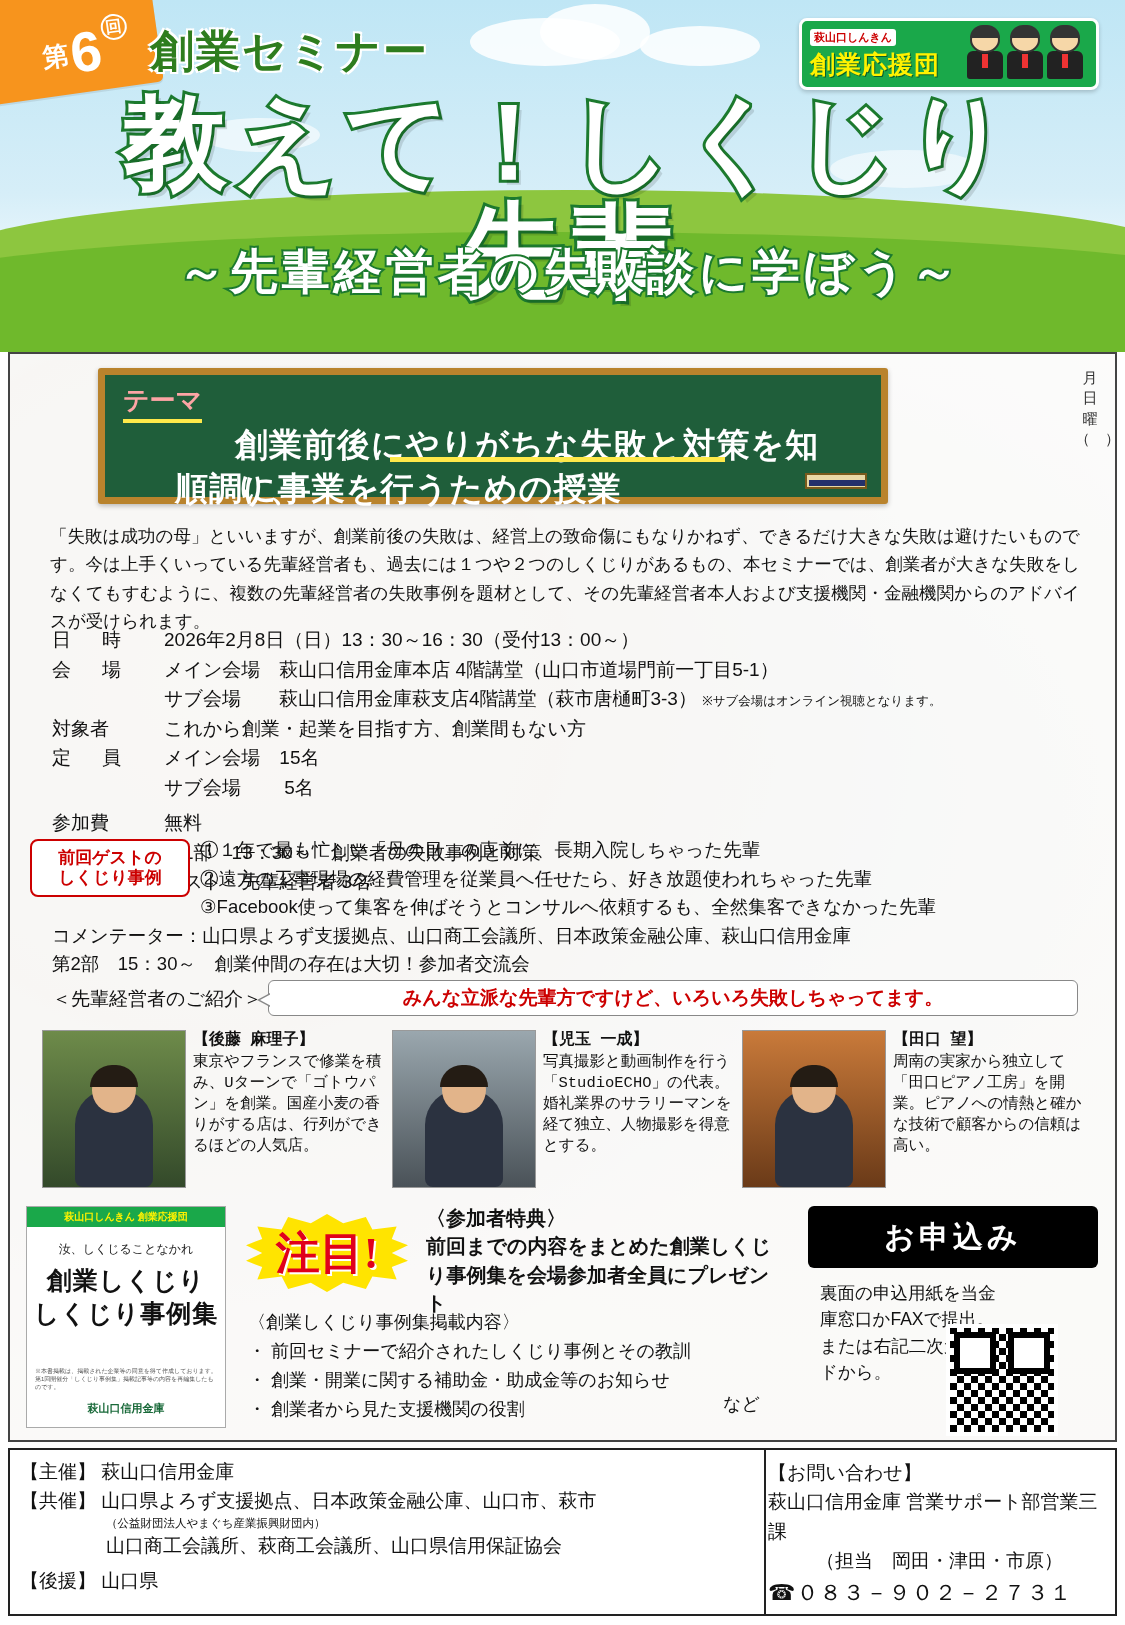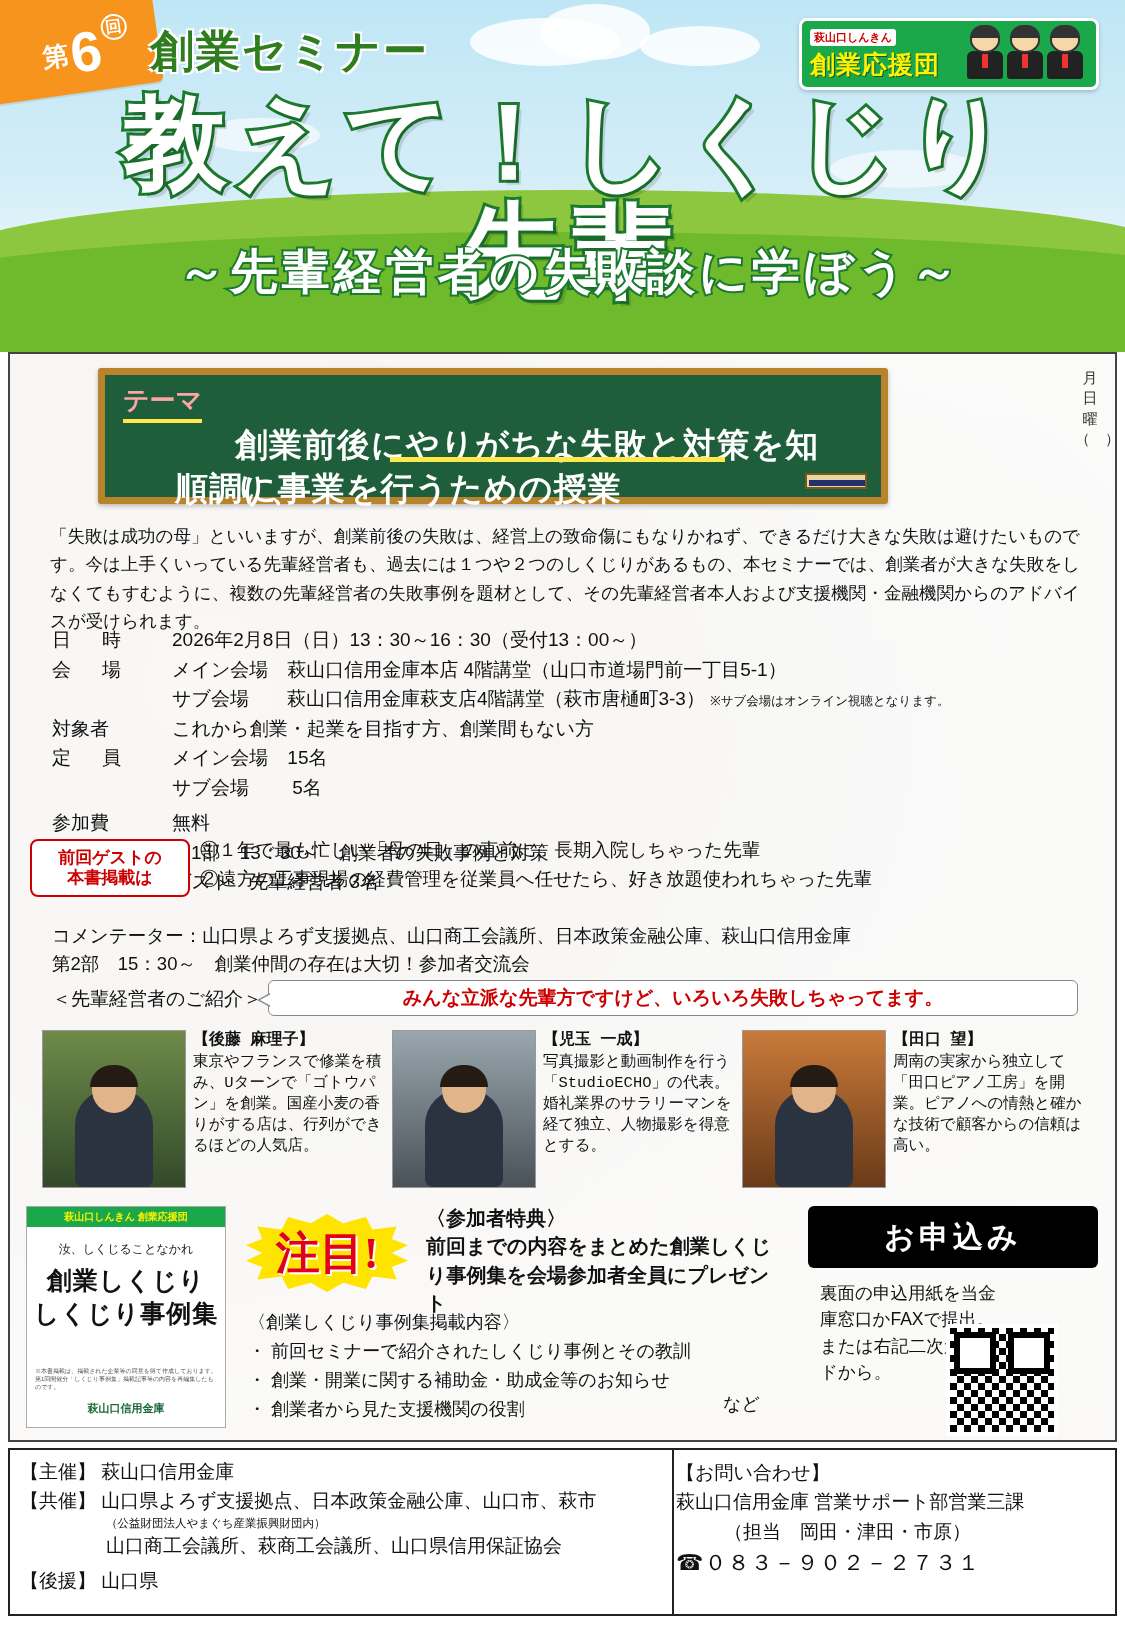"2026年2月8日（日）13：30～16：30（受付13：00～）" .val { margin-left: 8px -> none }
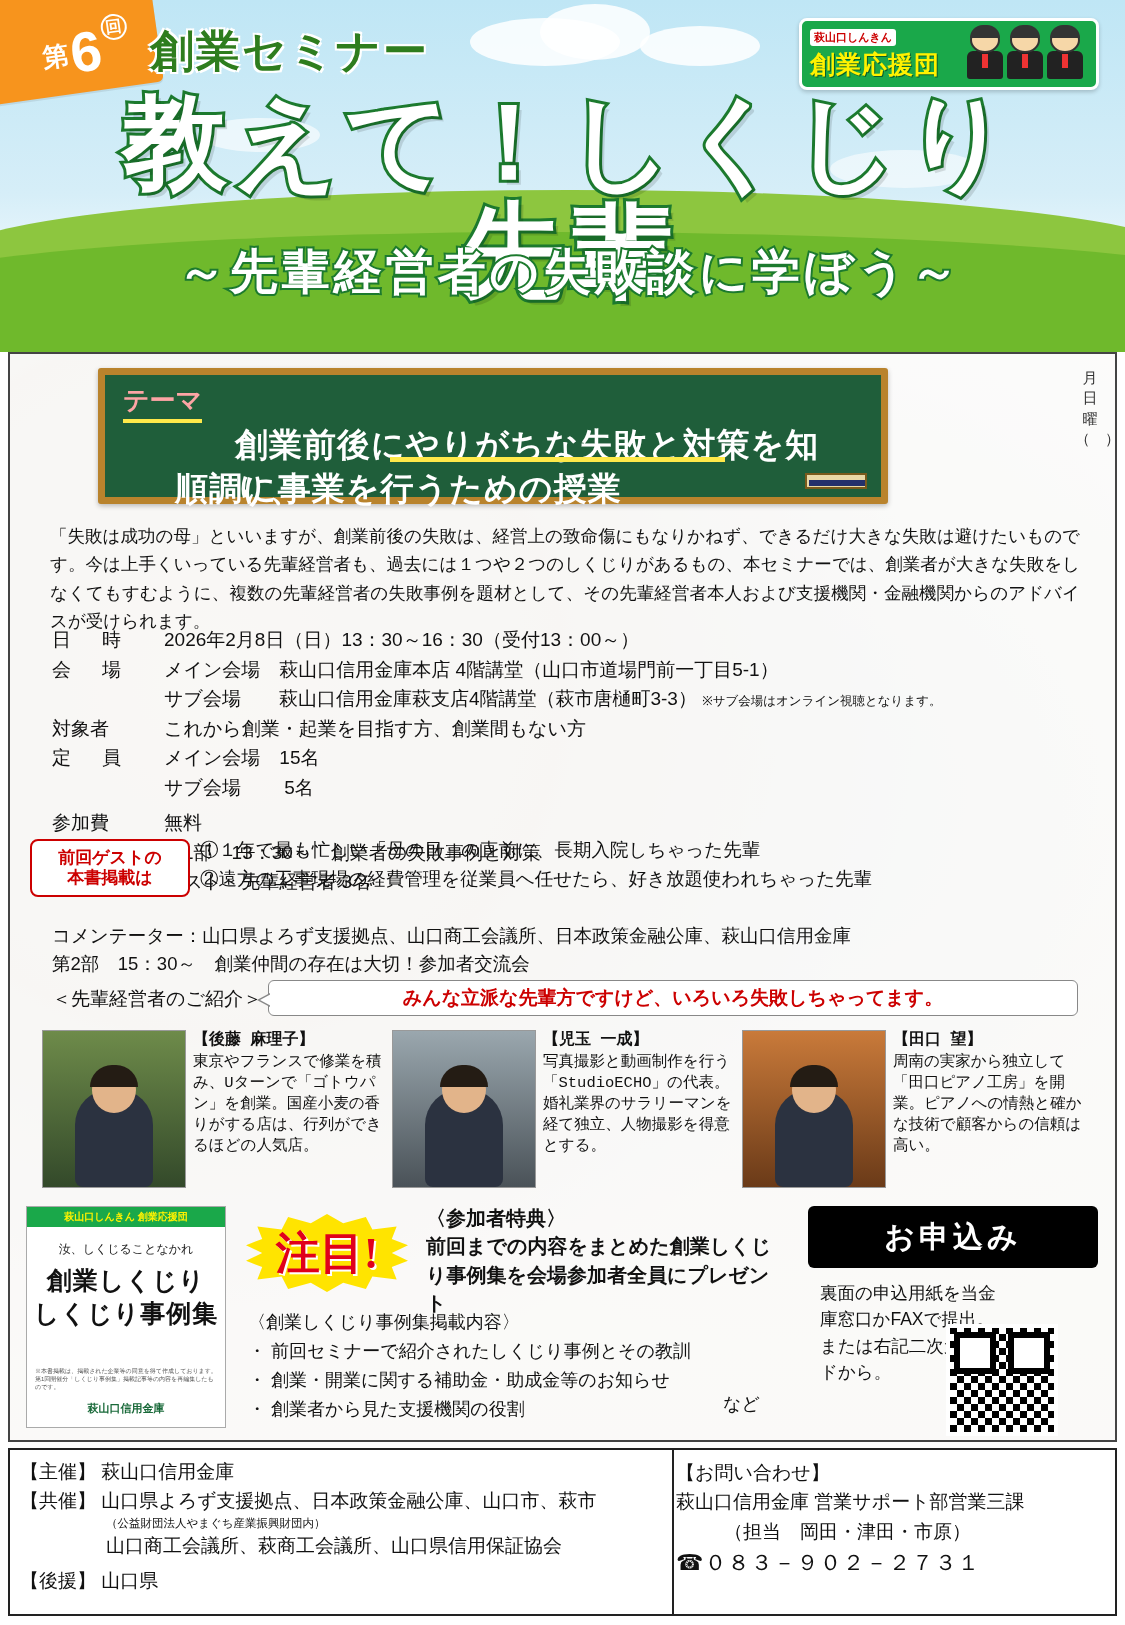"本書掲載は" span { text: 本書掲載は -> しくじり事例 }
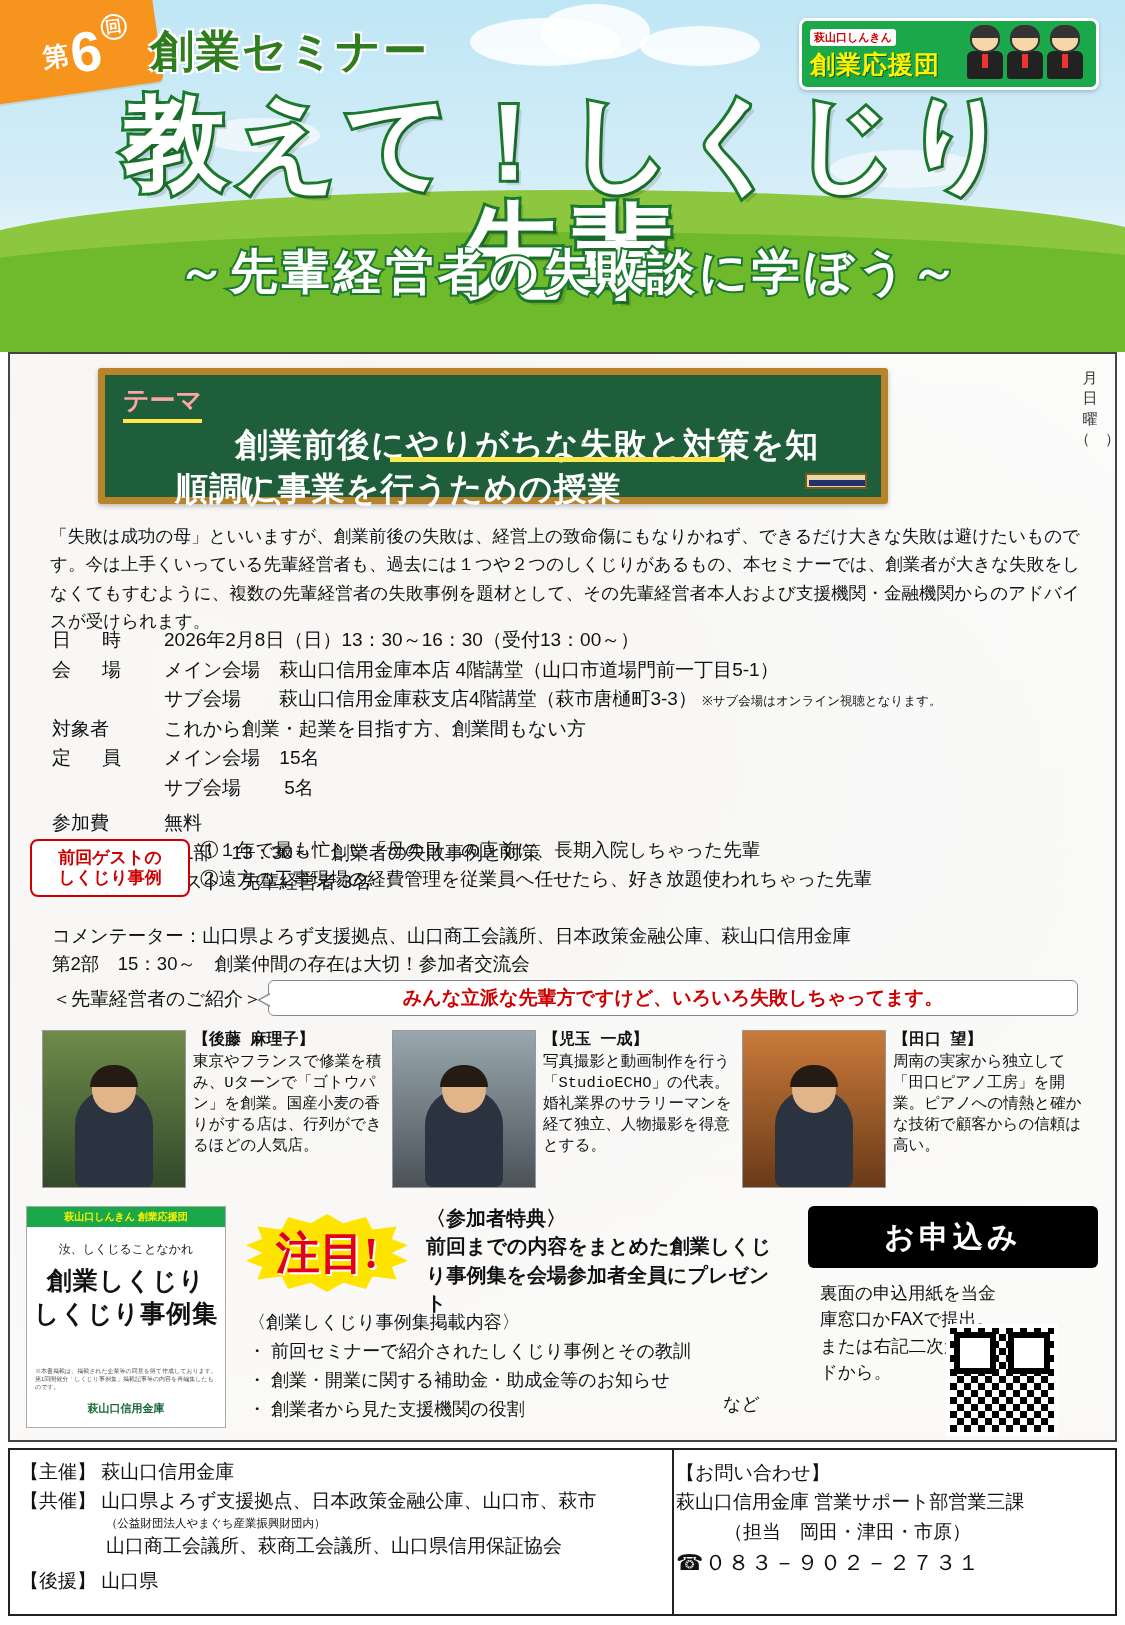"③Facebook使って集客を伸ばそうとコンサルへ依頼するも、全然集客できなかっ" div { html: none -> <div>③Facebook使って集客を伸ばそうとコンサルへ依頼するも、全然集客できなかった先輩</div> }
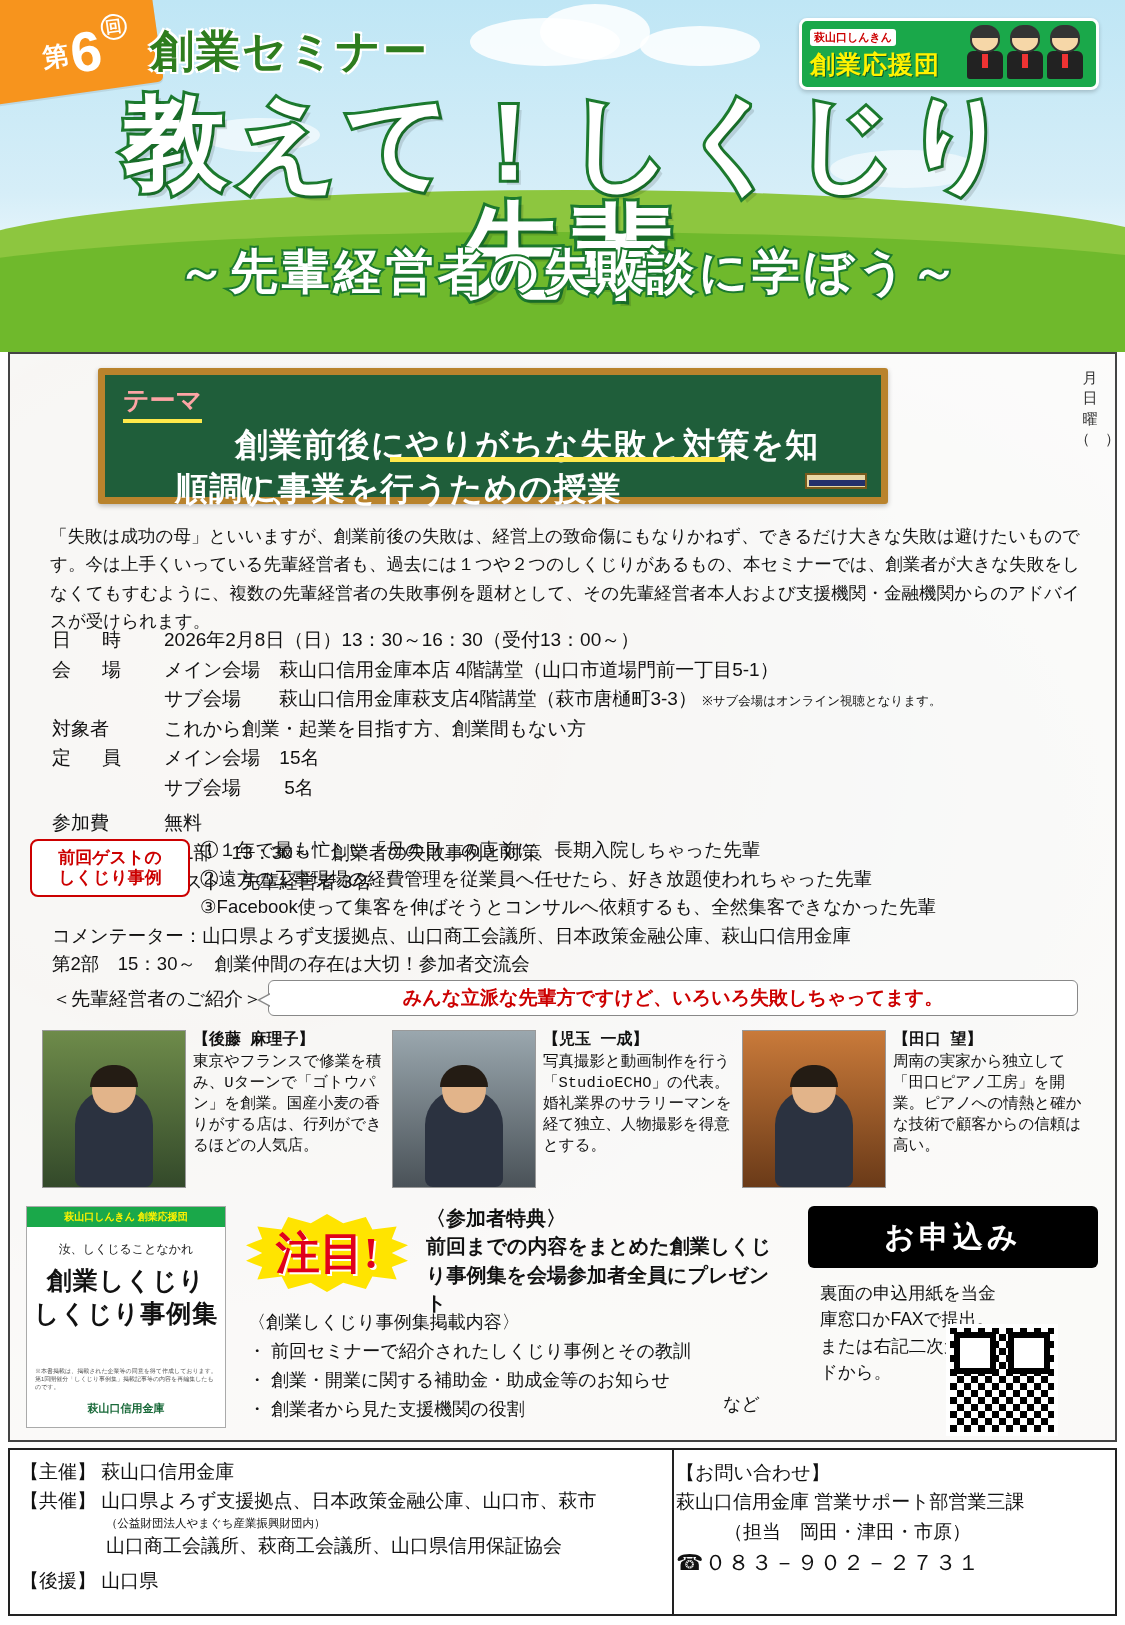"【主催】 萩山口信用金庫" .f-left { width: 664px -> 756px }
